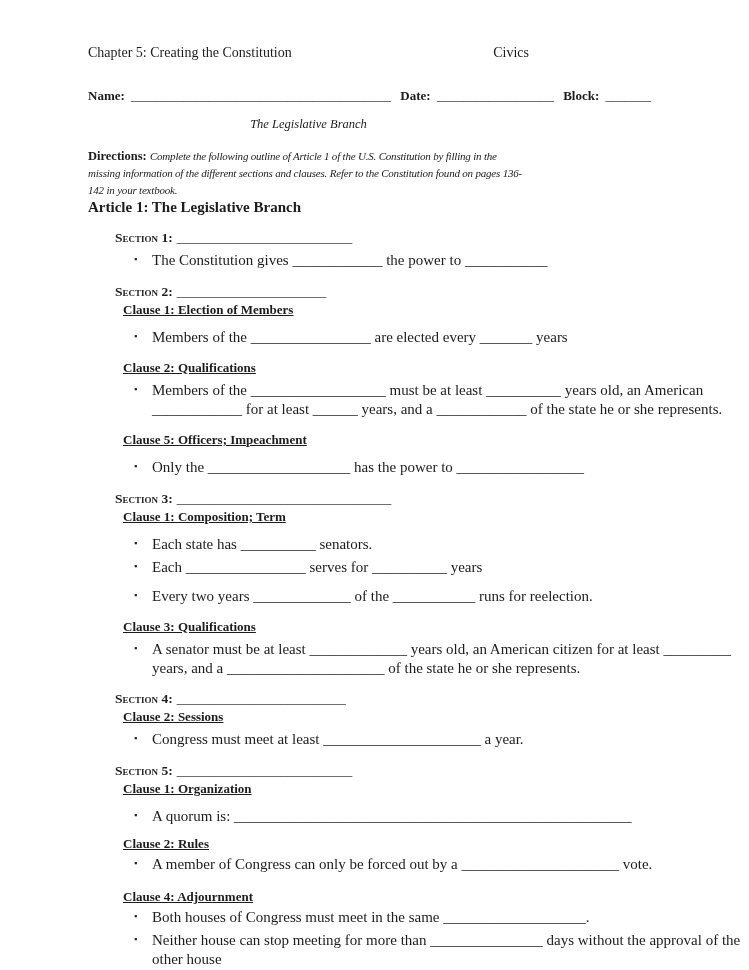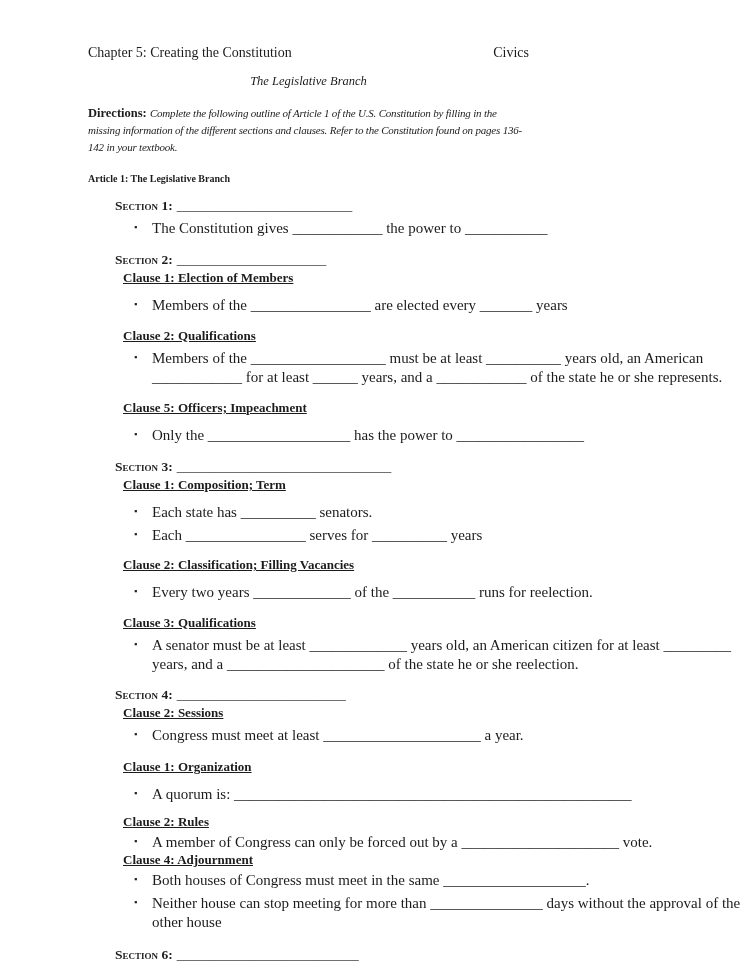"Name:" div.idline { html: none -> <div> <span>Name:</span> <span>________________________________________</span> <span>Date:</span> <span>__________________</span> <span>Block:</span> <span>_______</span> </div> }
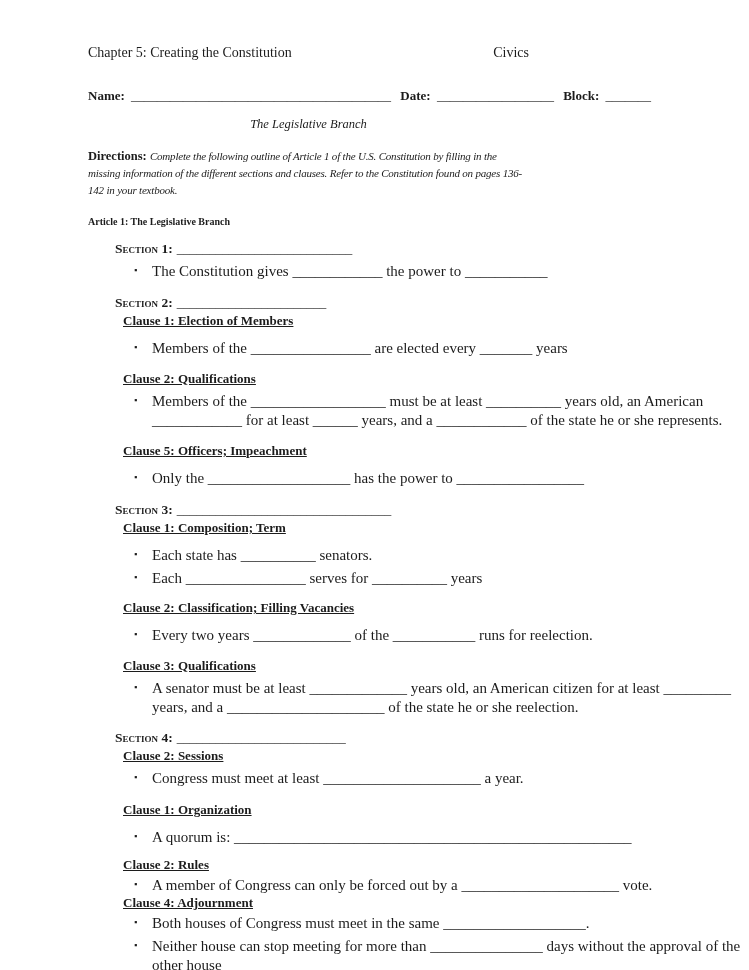"Article 1: The Legislative Branch" .outline-title { font-size: 10px -> 15px; margin-top: 17px -> none }
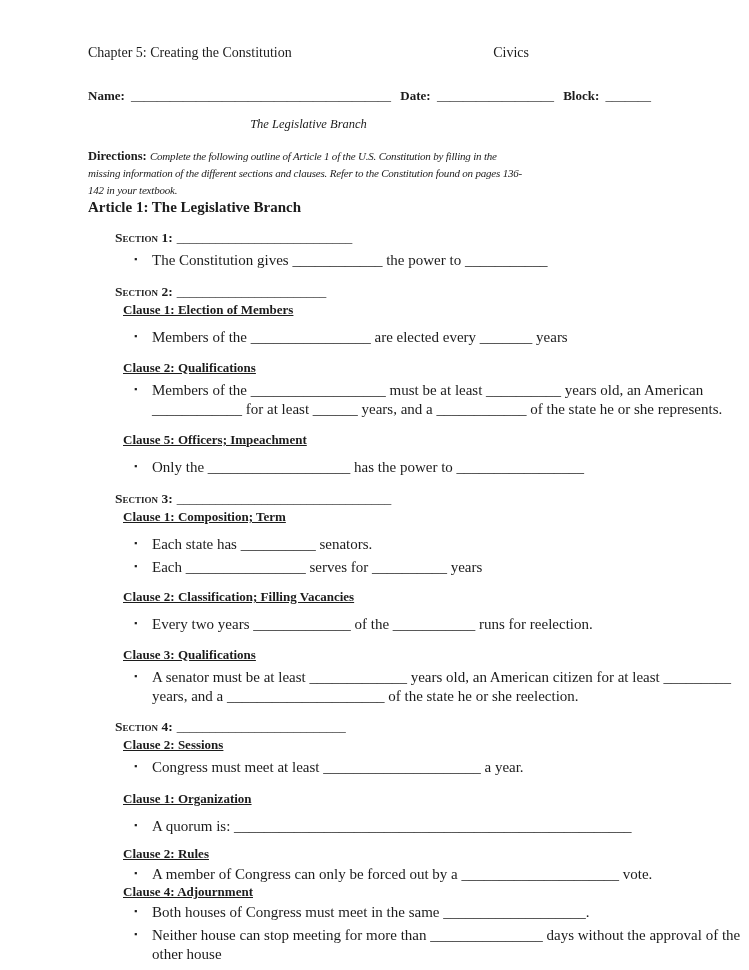"Clause 2: Classification; Filling" h3.clause { html: <h3>Clause 2: Classification; Filling Vacancies</h3> -> none }
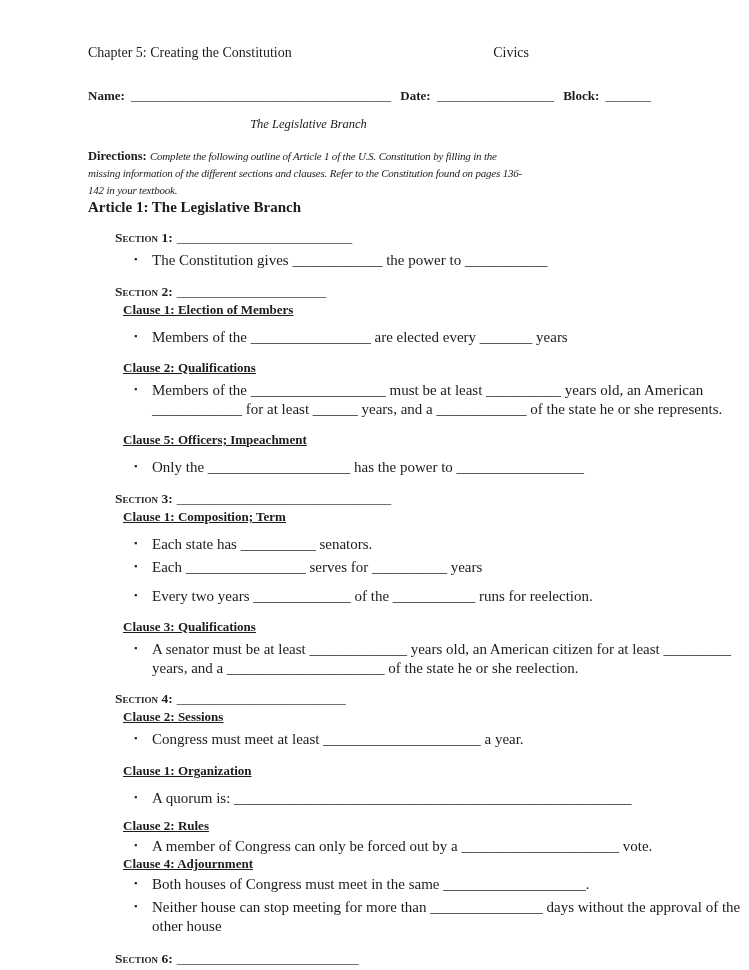"A senator must be at" span.lines { text: reelection -> represents }
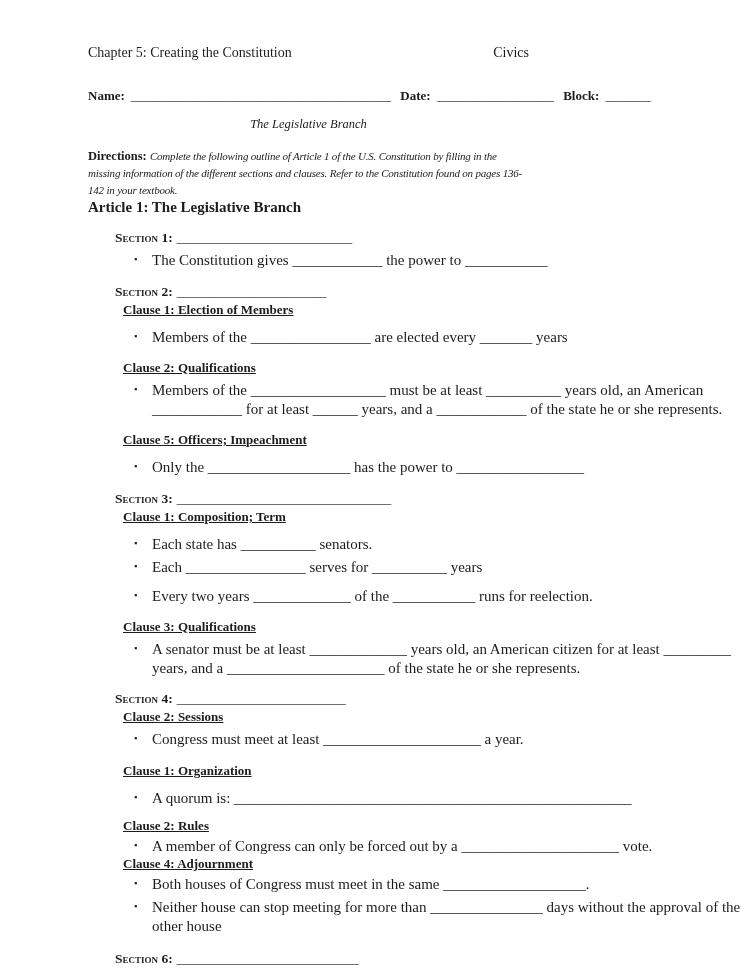"Section 5: ___________________________" div.sec-head { html: none -> <div><span>Section 5:</span><span>___________________________</span></div> }
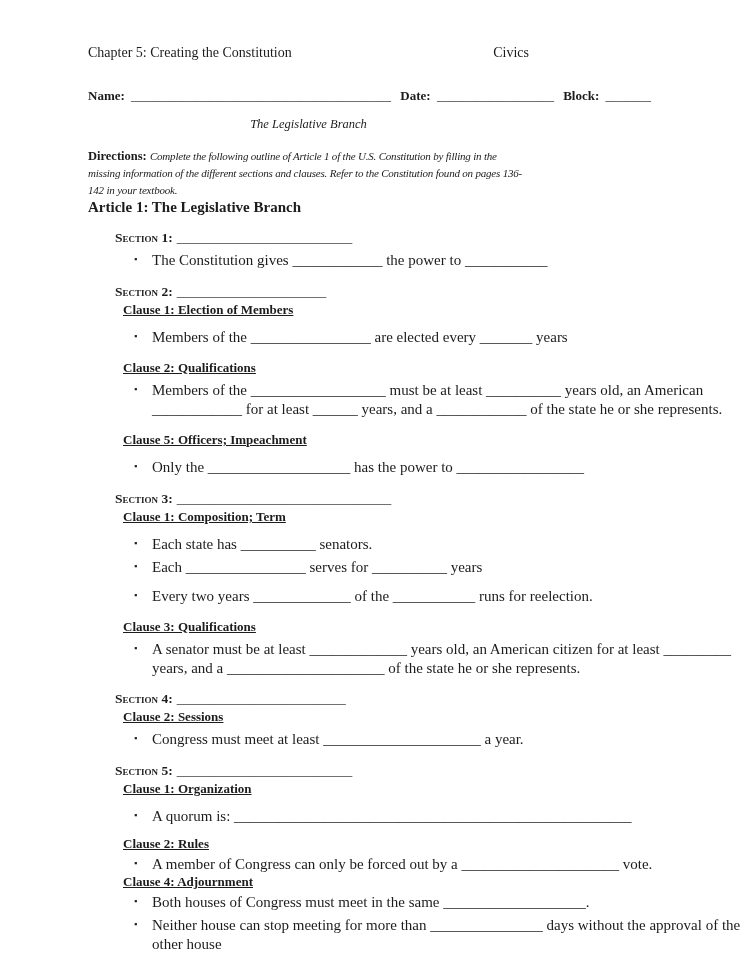"Clause 4: Adjournment" .clause.tight { margin-top: 0 -> 15px }
